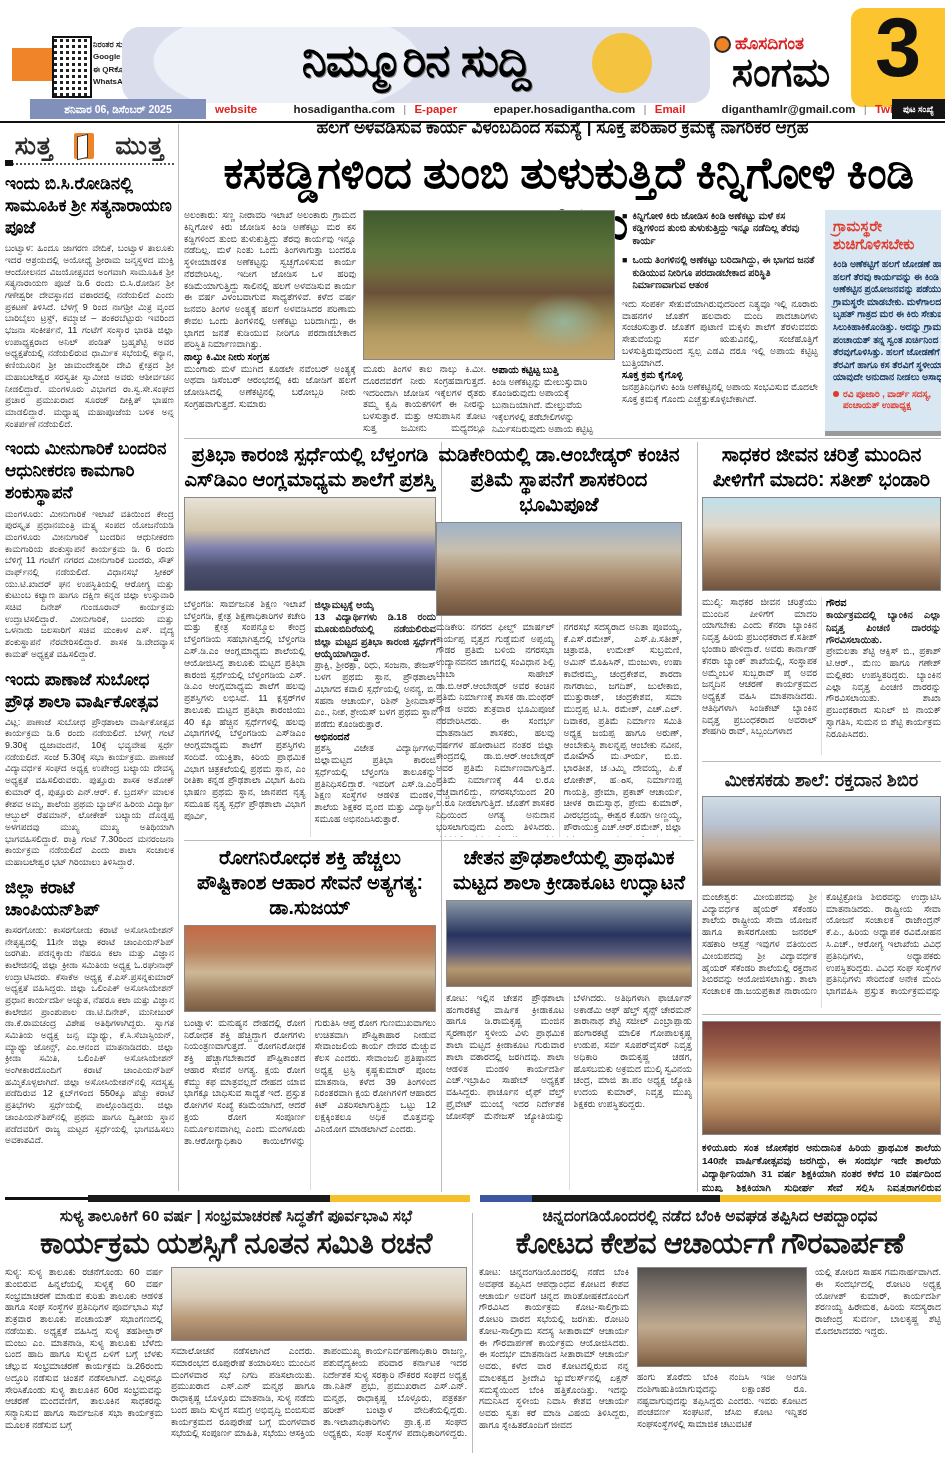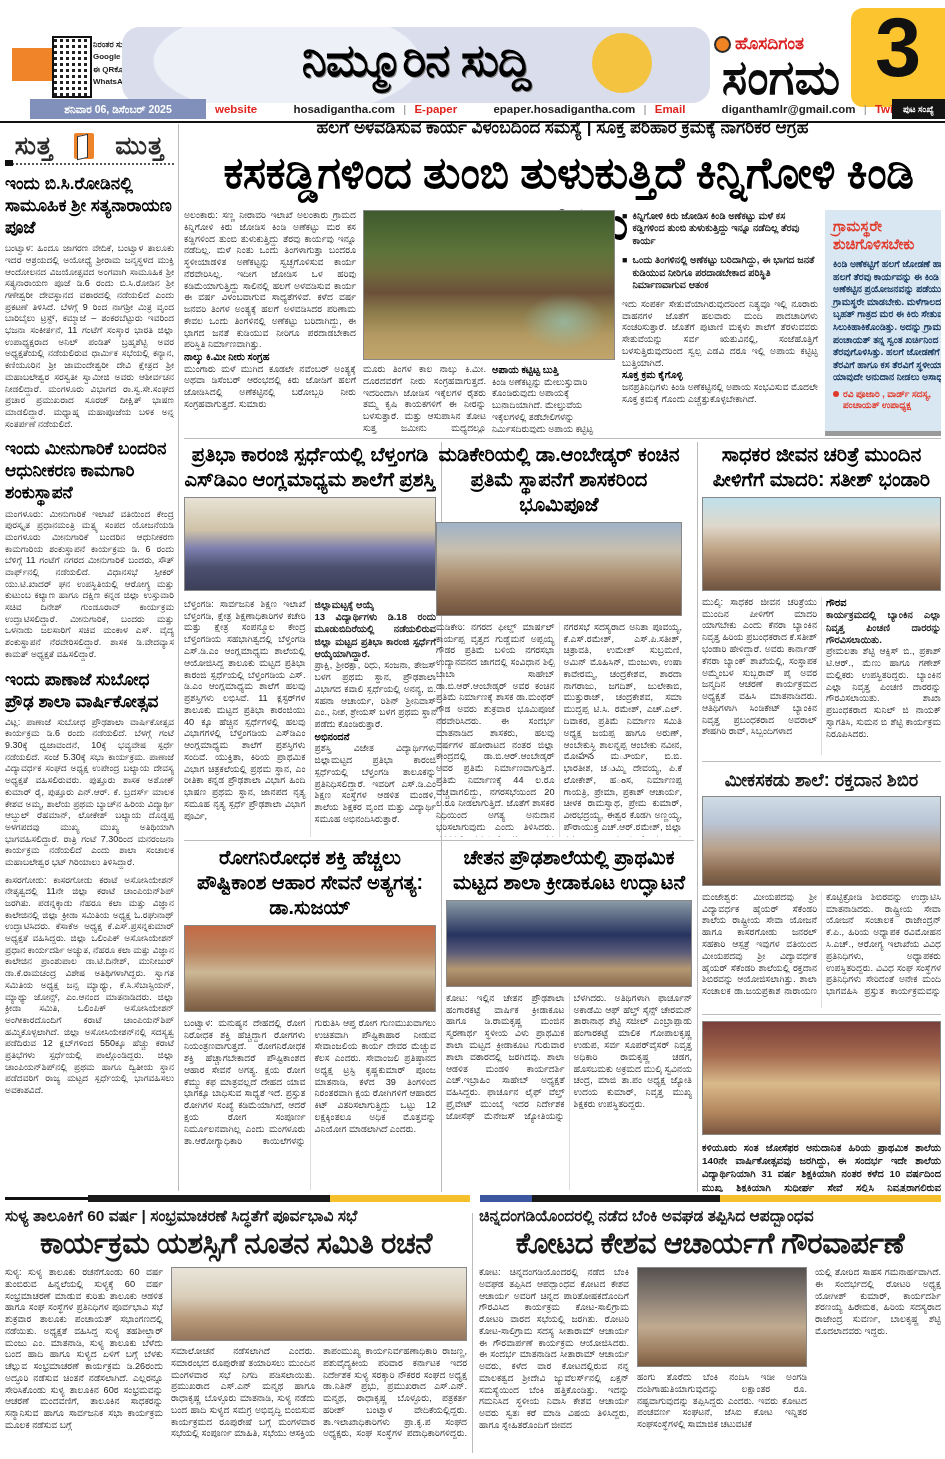"ಸಂಗಮ" .section-name { font-size: 48px -> 40px }
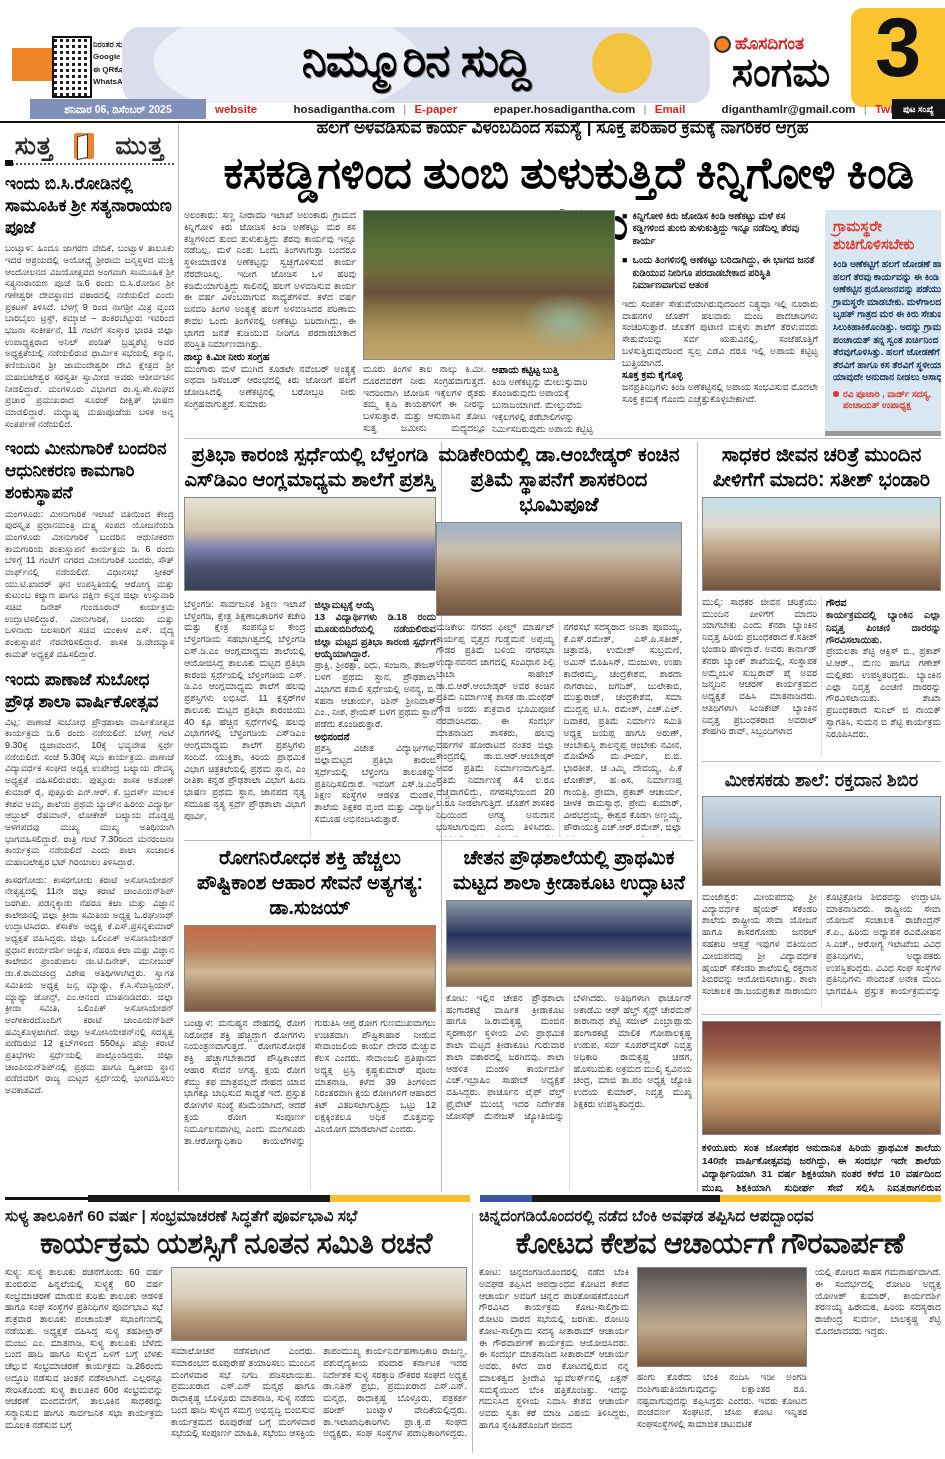"ಜಿಲ್ಲಾ ಕರಾಟೆ ಚಾಂಪಿಯನ್‌ಶಿಪ್" div.sb-title { html: none -> <div>ಜಿಲ್ಲಾ ಕರಾಟೆ ಚಾಂಪಿಯನ್‌ಶಿಪ್</div> }
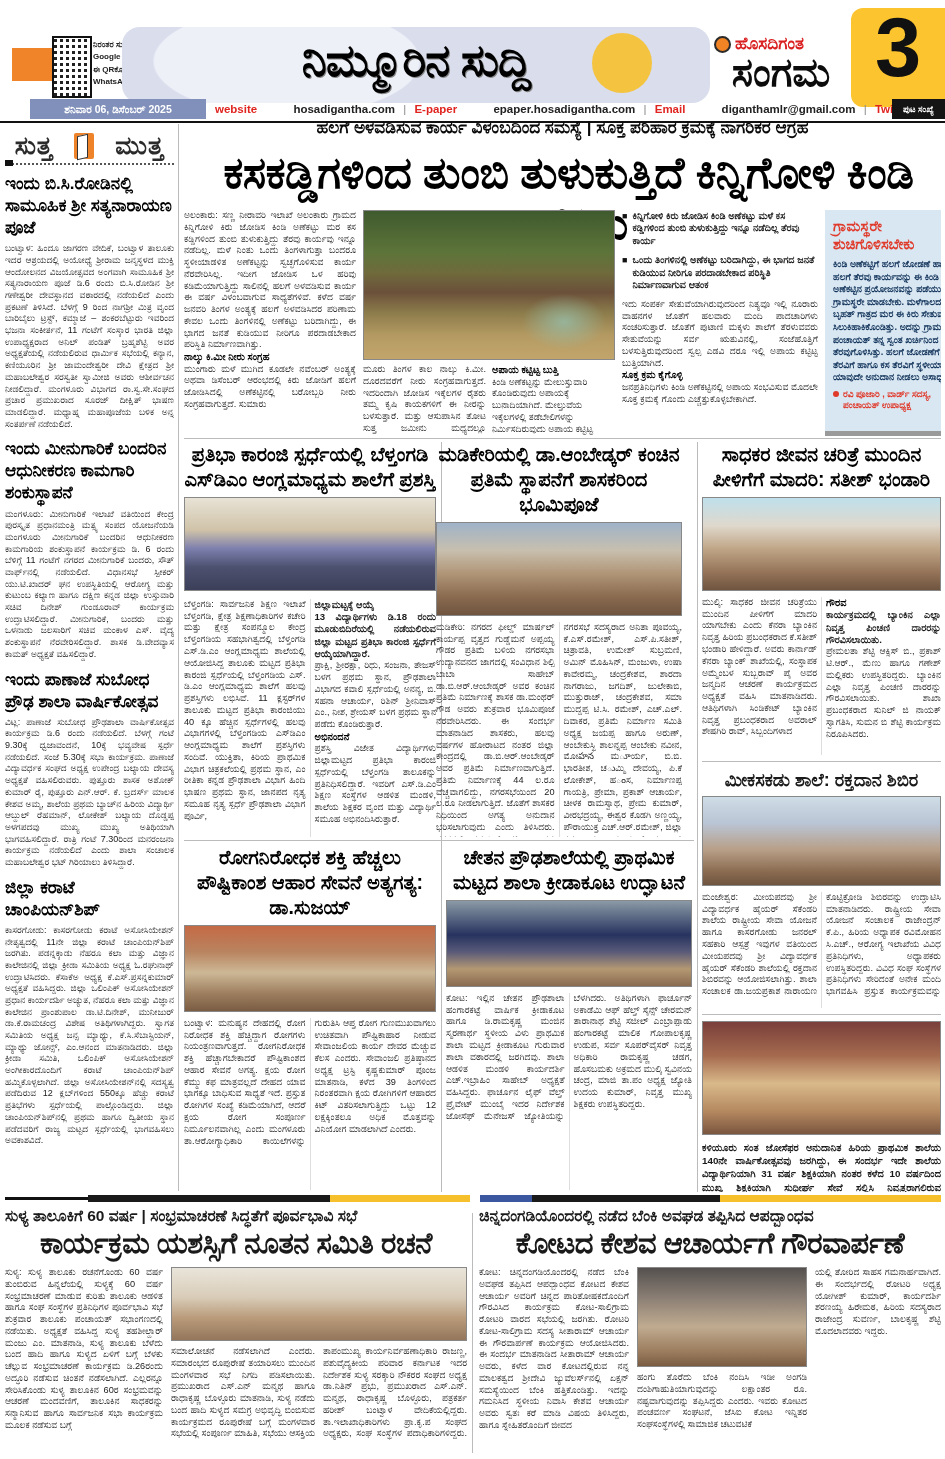"ಸುಳ್ಯ ತಾಲೂಕಿಗೆ 60 ವರ್ಷ |" .bot-kicker { text-align: none -> center }
